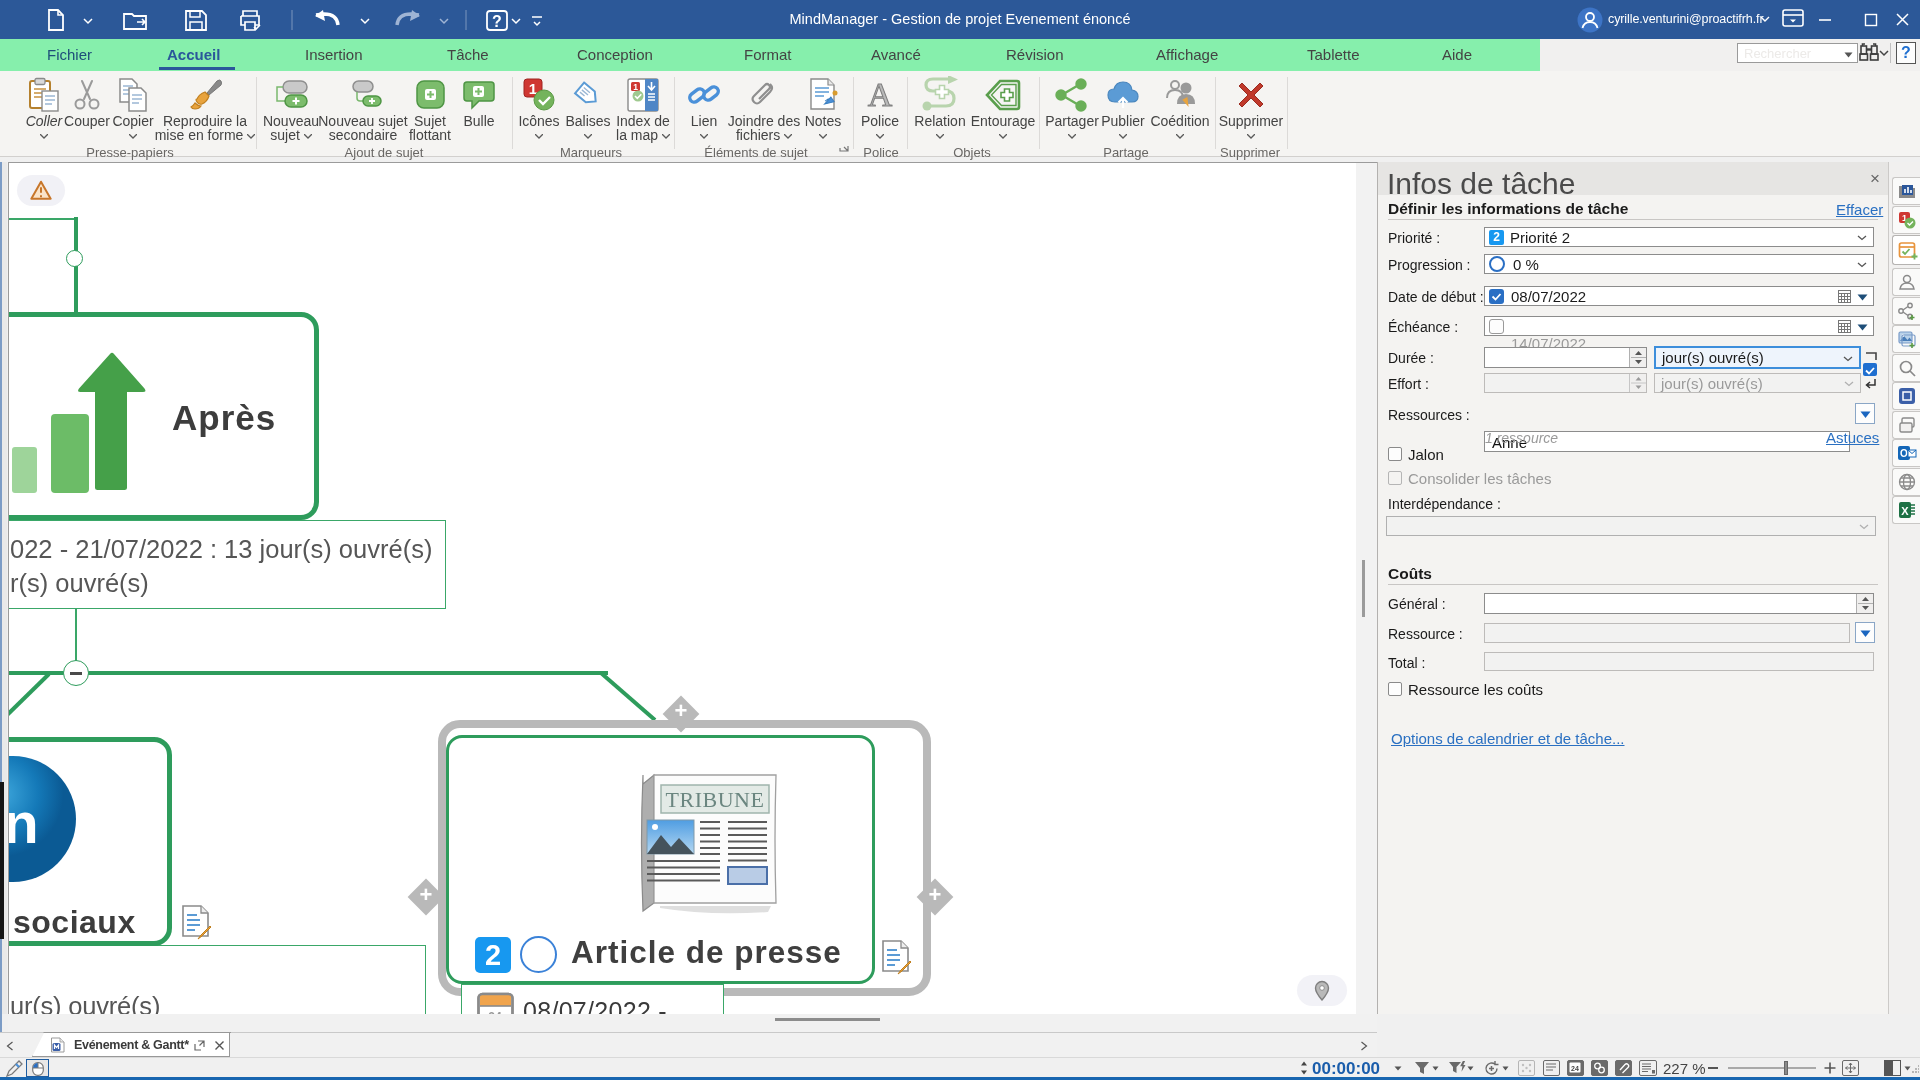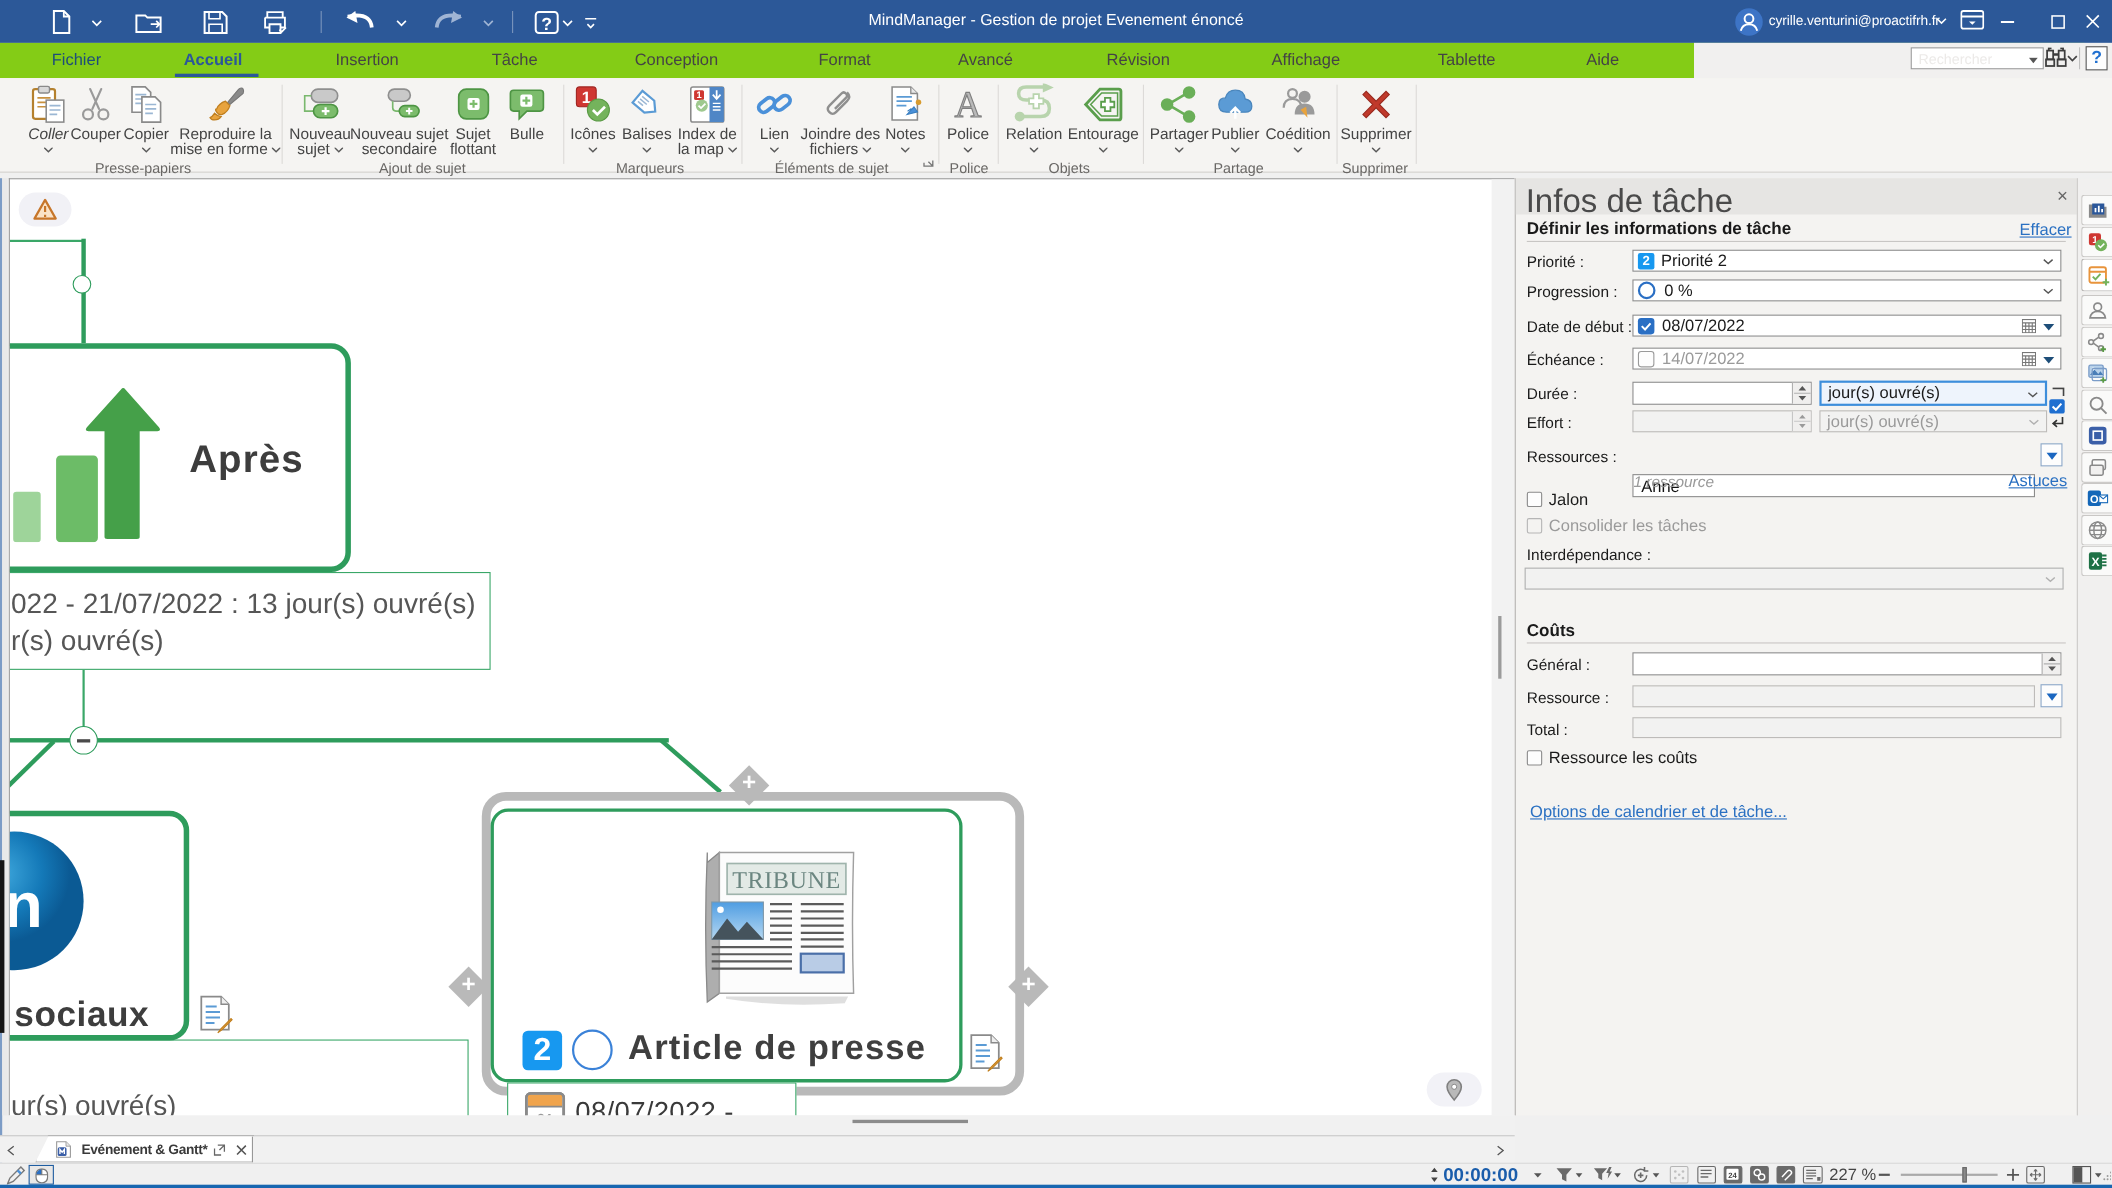"Fichier" #tabrow { background: #84cc16 -> #86efac }
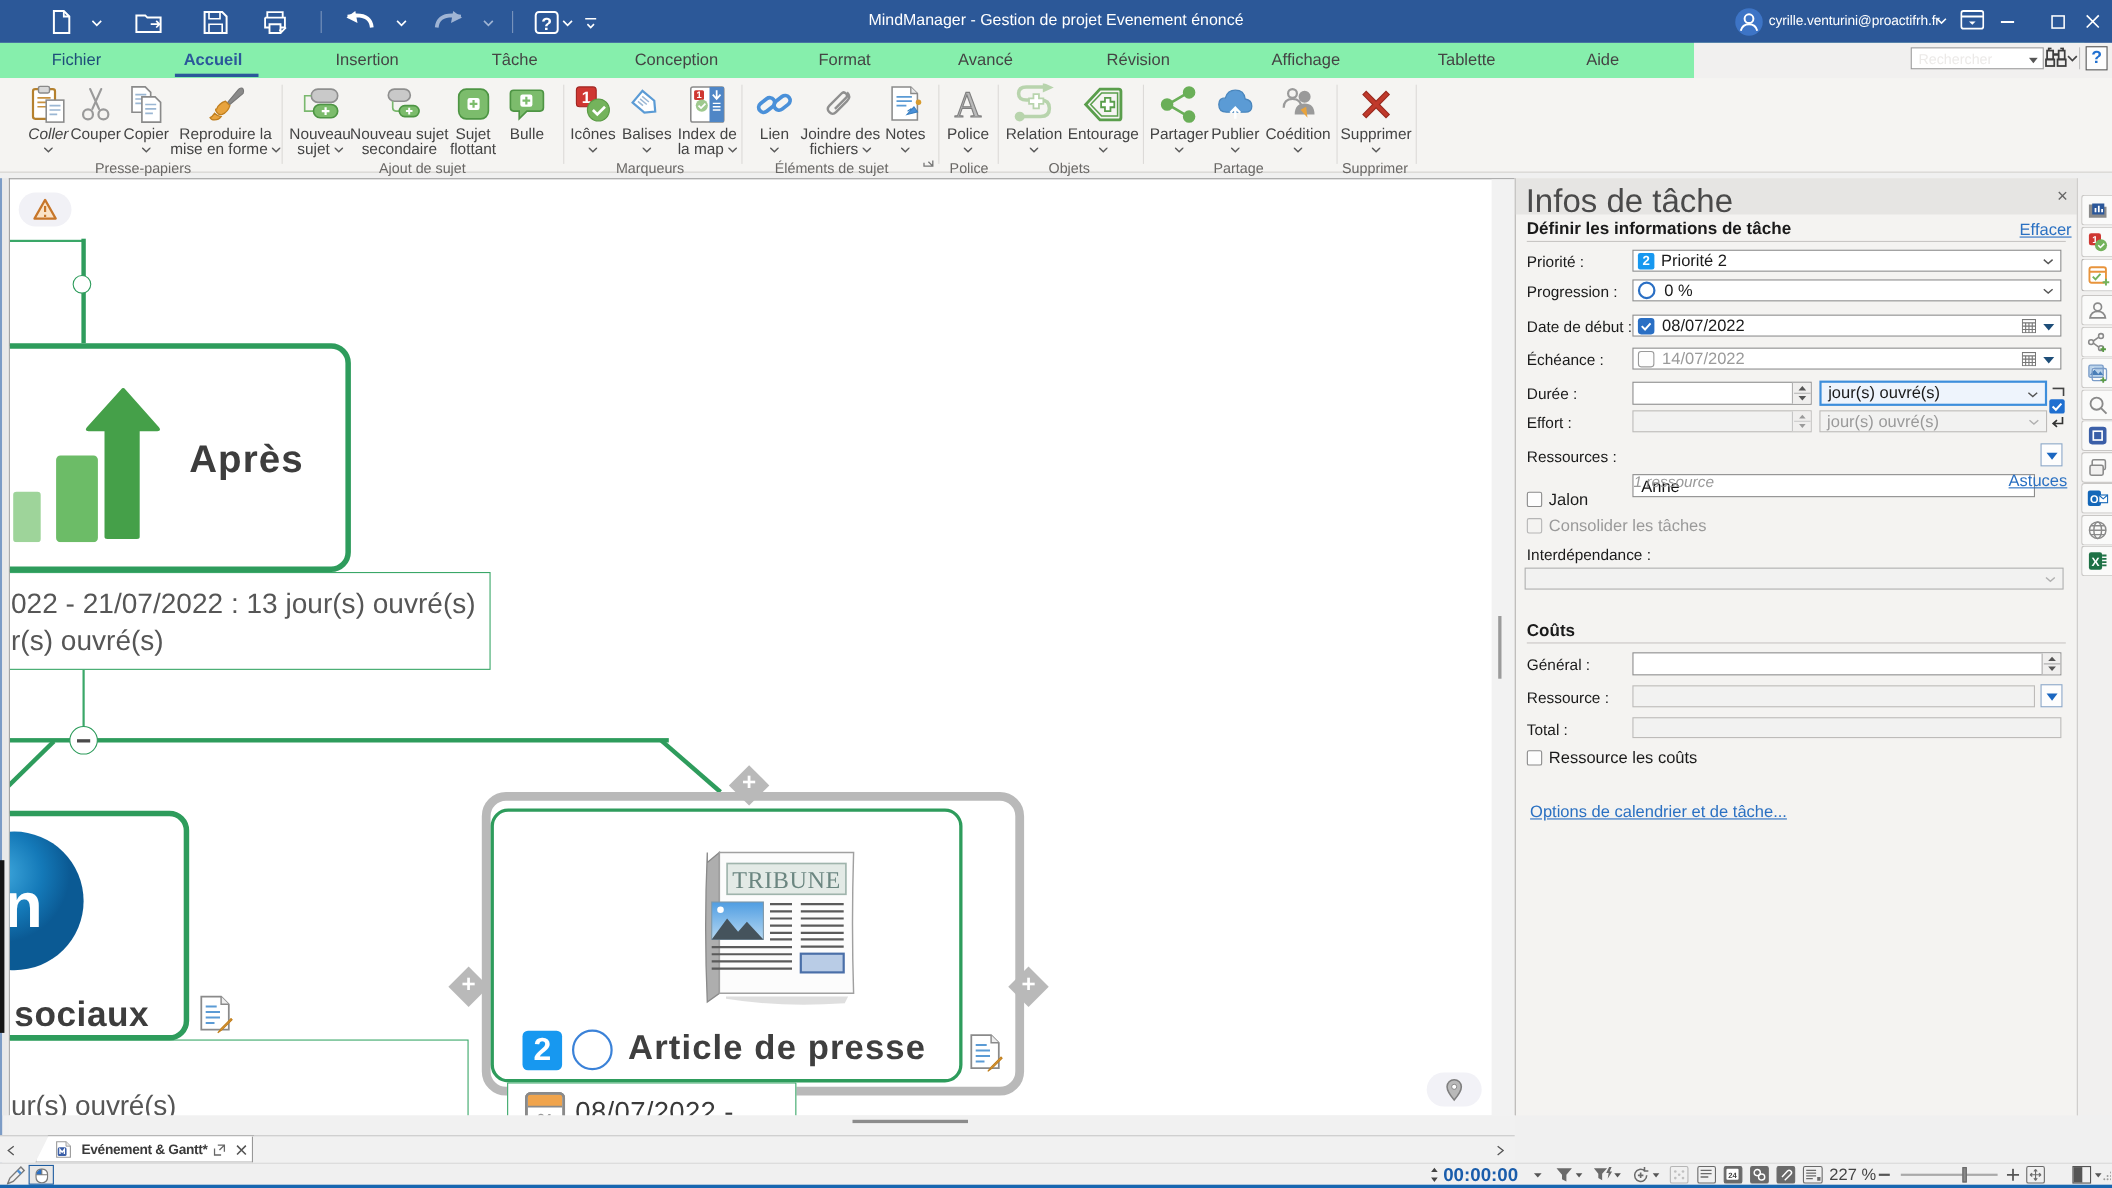"14/07/2022" div.abs { top: 1px -> 18px }
